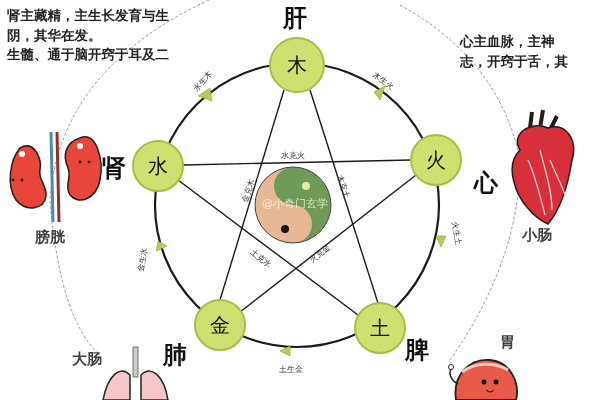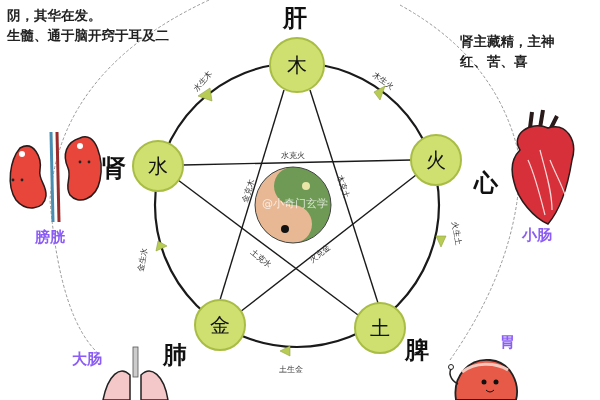"肾主藏精，主生长发育与生" div { html: none -> <div>肾主藏精，主生长发育与生</div> }
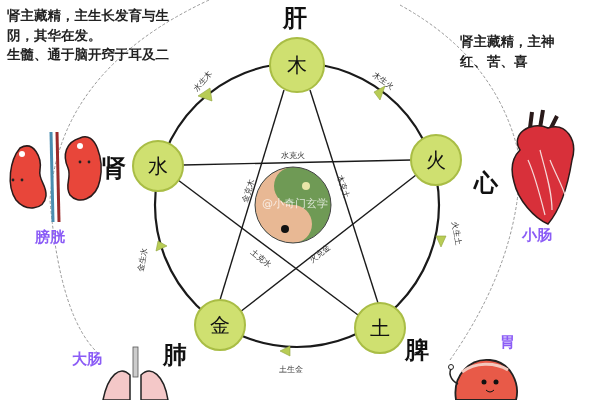"肾主藏精，主神" div { text: 肾主藏精 -> 心主血脉 }
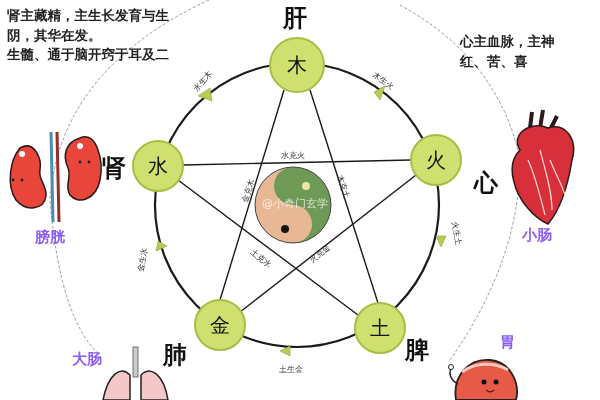"志，开窍于舌，其" div { html: none -> <div>志，开窍于舌，其</div> }
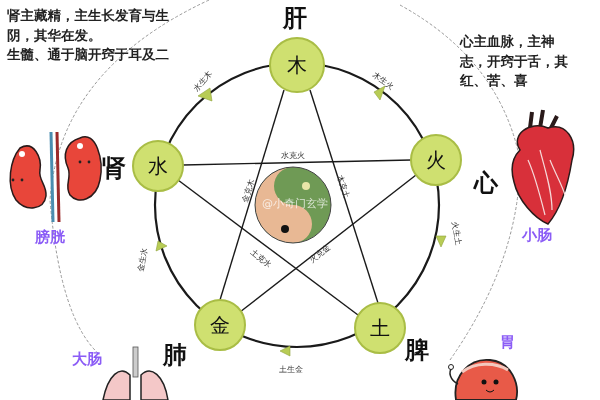"红、苦、喜" div { html: <div>红、苦、喜</div> -> none }
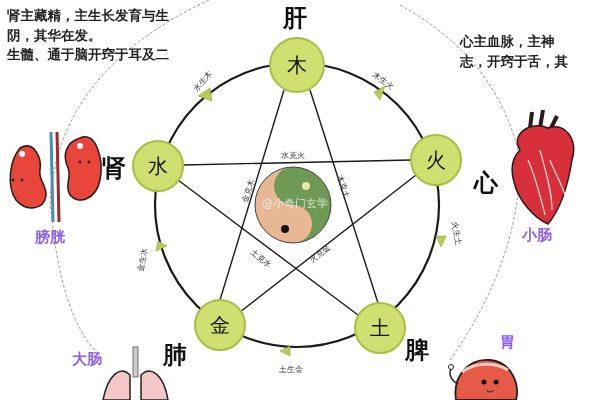"膀胱" .fu { color: #8b5cf6 -> #404040 }
